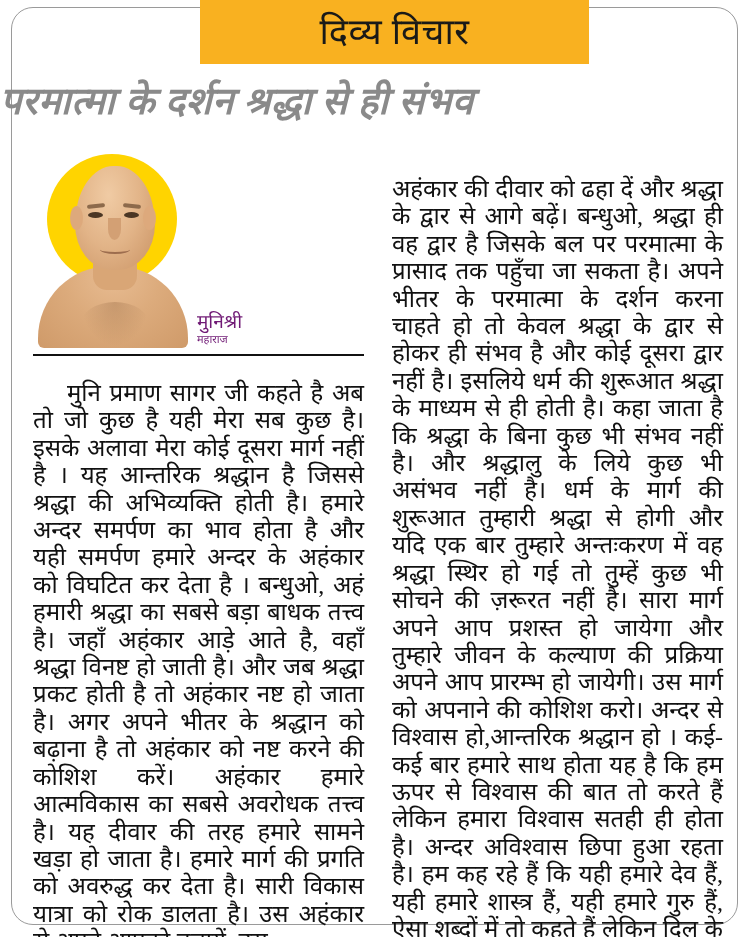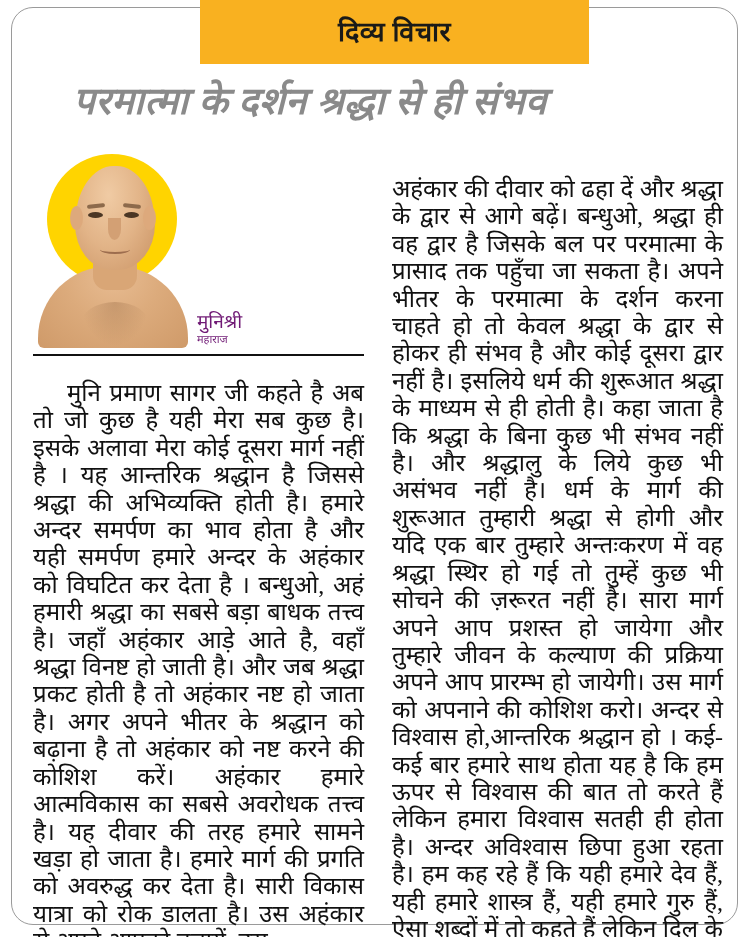"दिव्य विचार" .banner-title { font-size: 27px -> 36px; font-weight: 700 -> 400 }
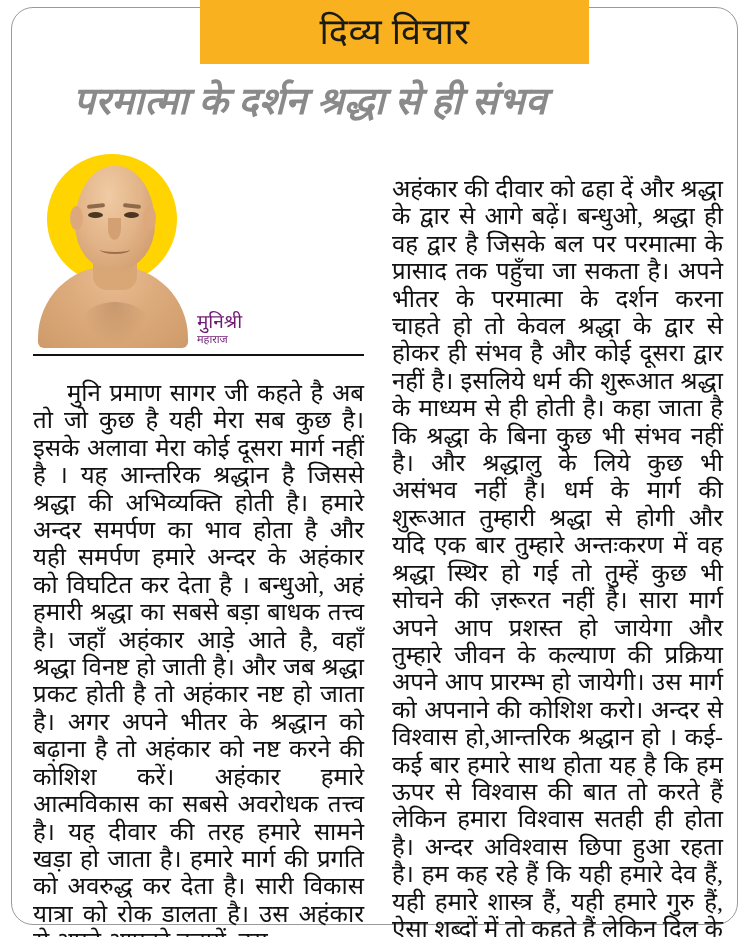"परमात्मा के दर्शन श्रद्धा से" .headline-wrap { left: 9px -> 0; text-align: center -> left }
